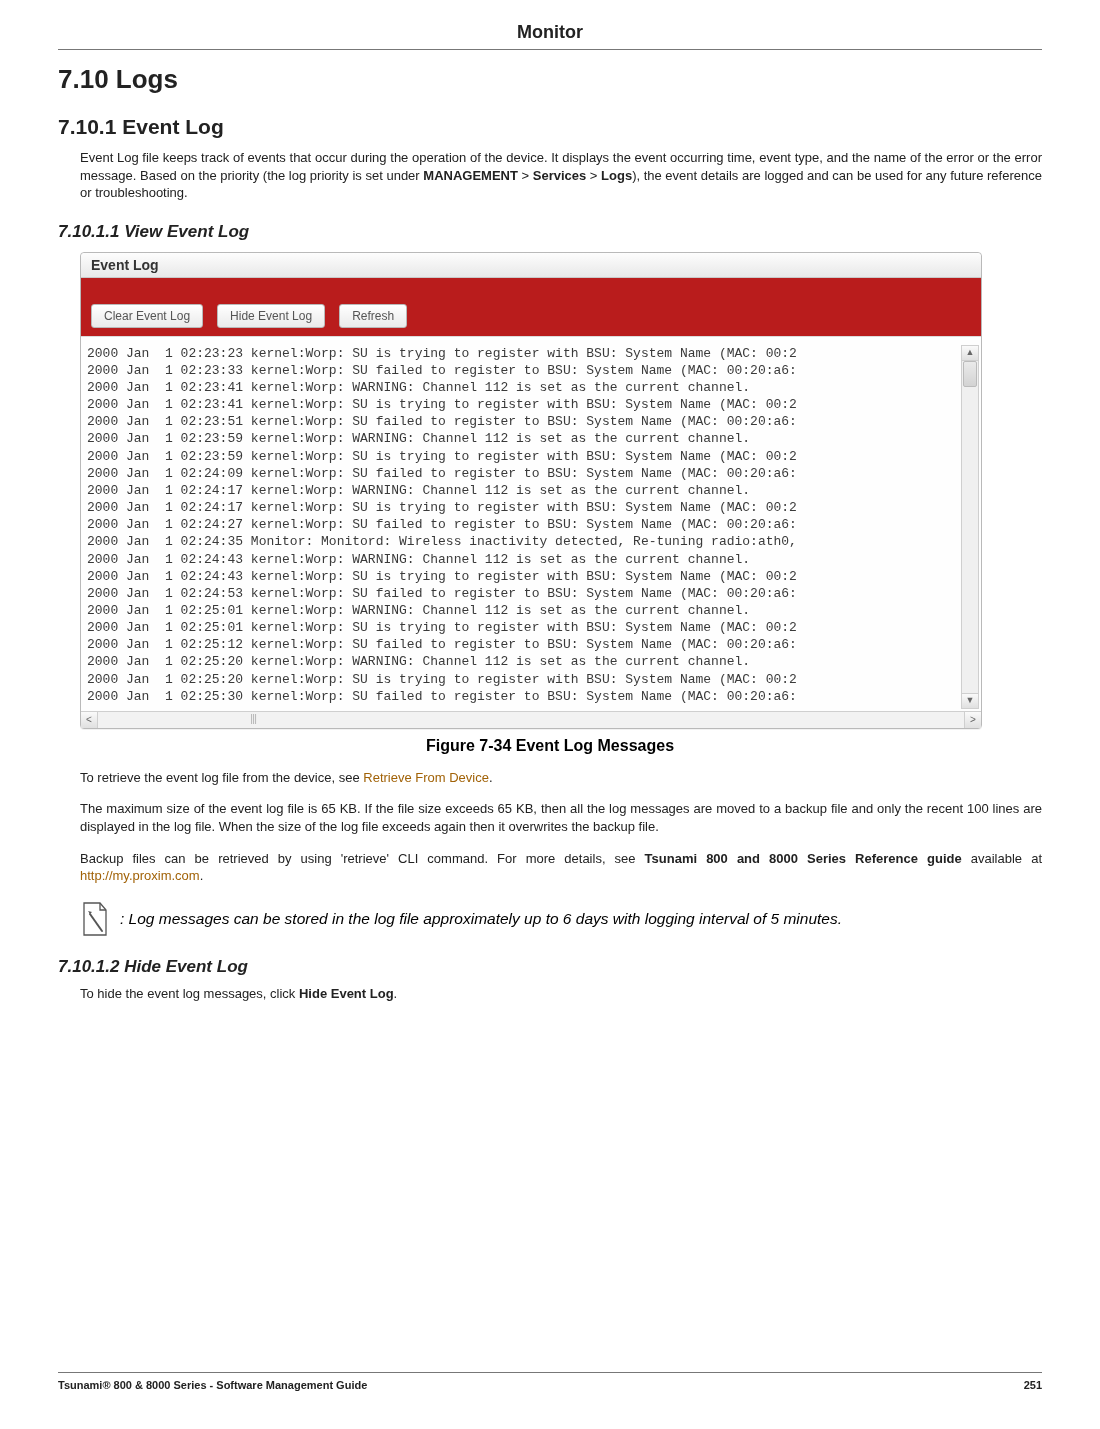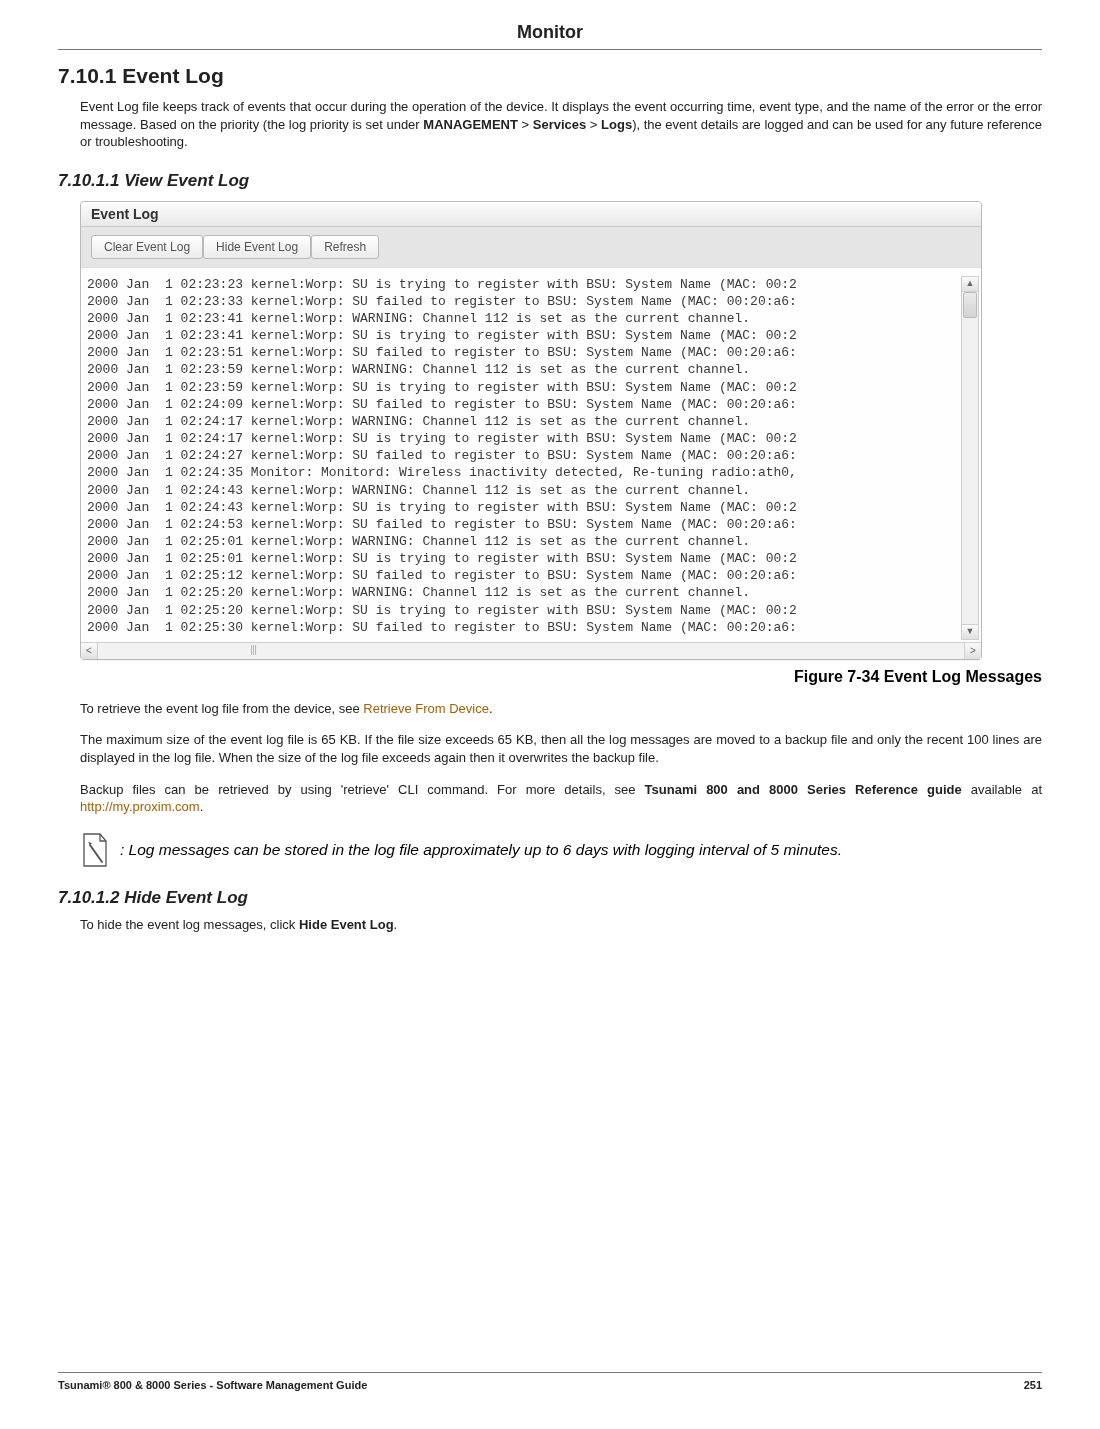"7.10 Logs" div.h1 { html: none -> <div>7.10 Logs</div> }
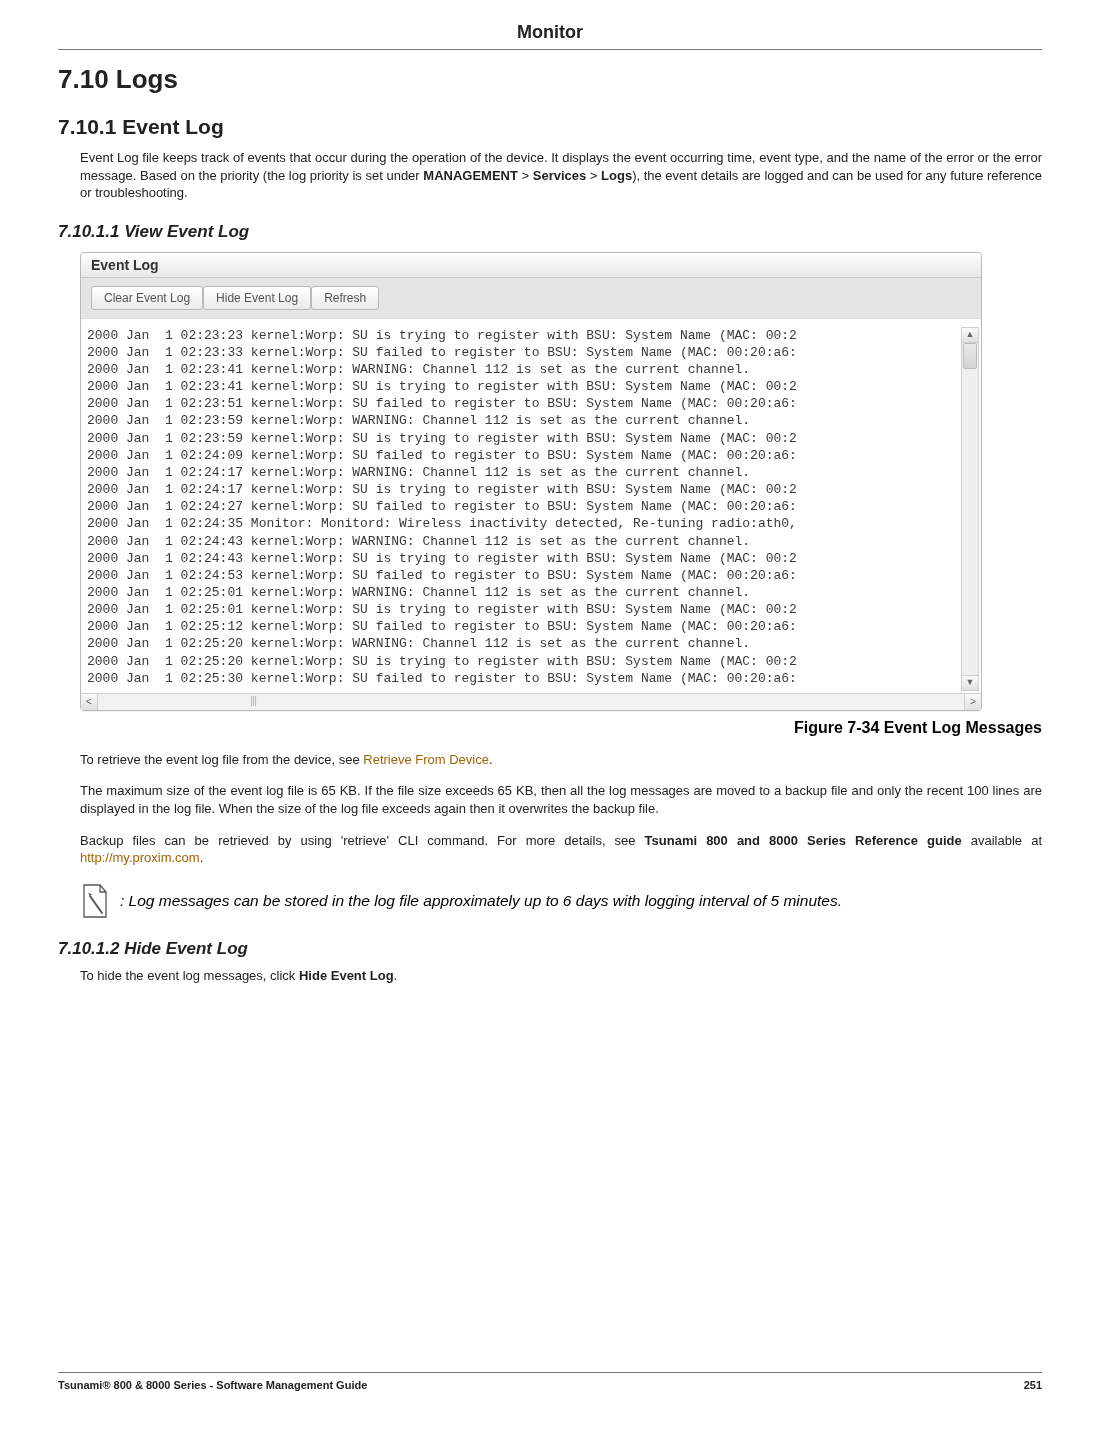"Clear Event Log" .toolbar { background: #e5e5e5 -> #b91c1c; gap: none -> 14px; padding: 8px 10px 8px 10px -> 26px 10px 8px 10px }
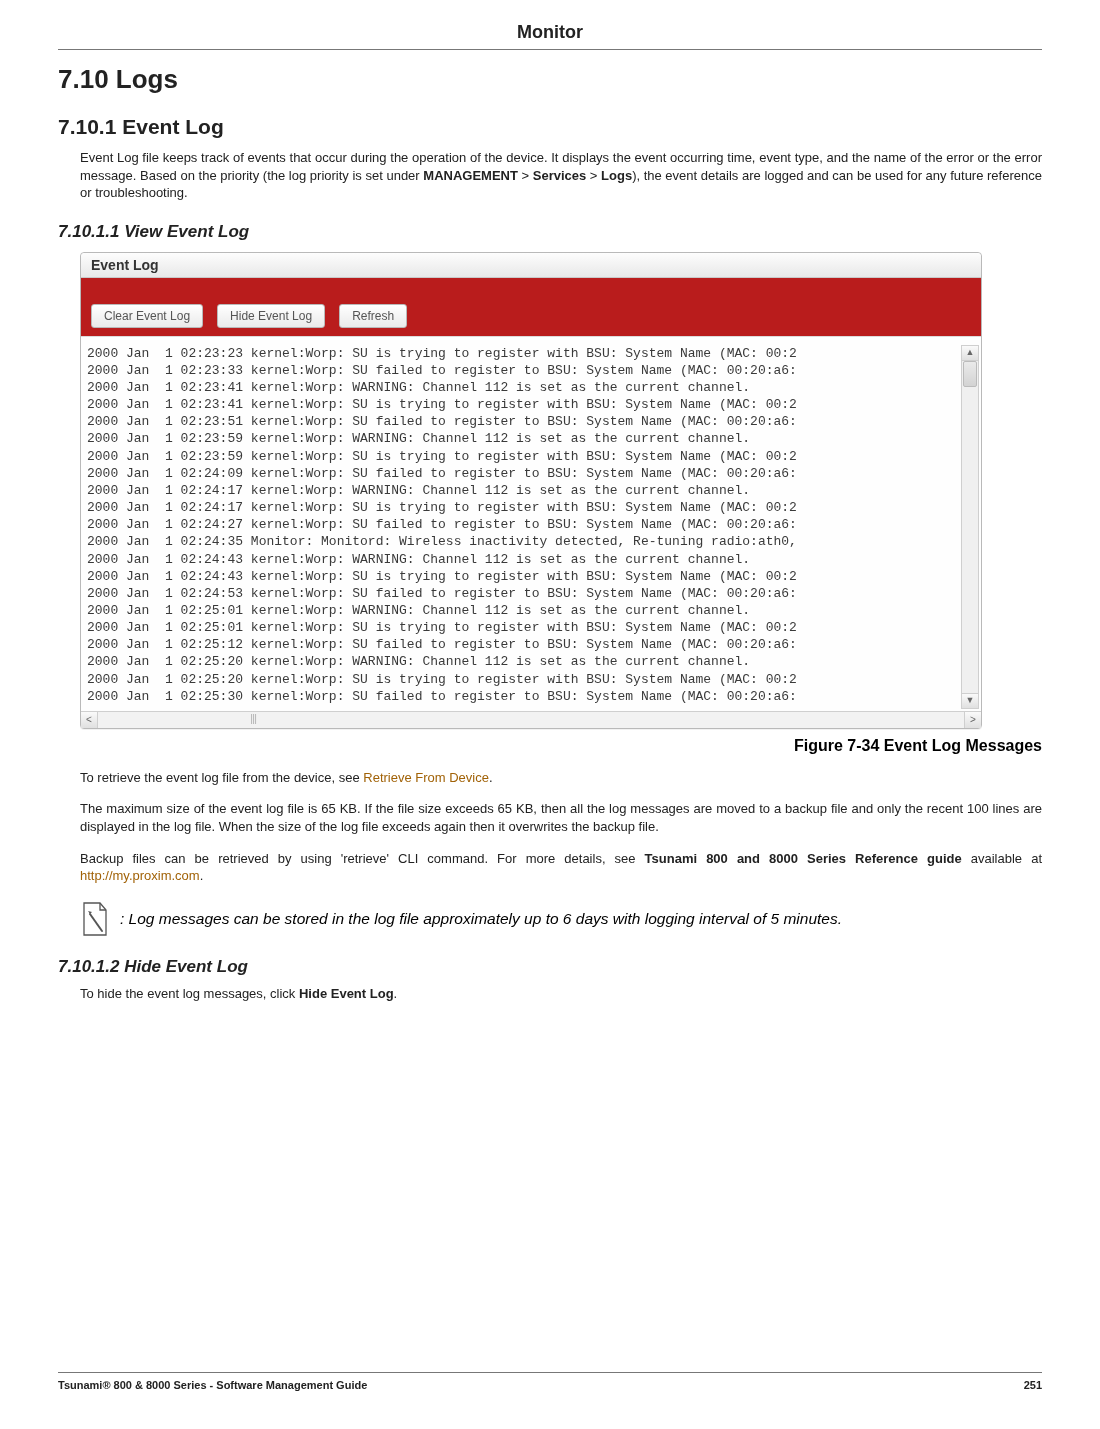"Figure 7-34 Event Log Messages" .figure-caption { text-align: right -> center }
